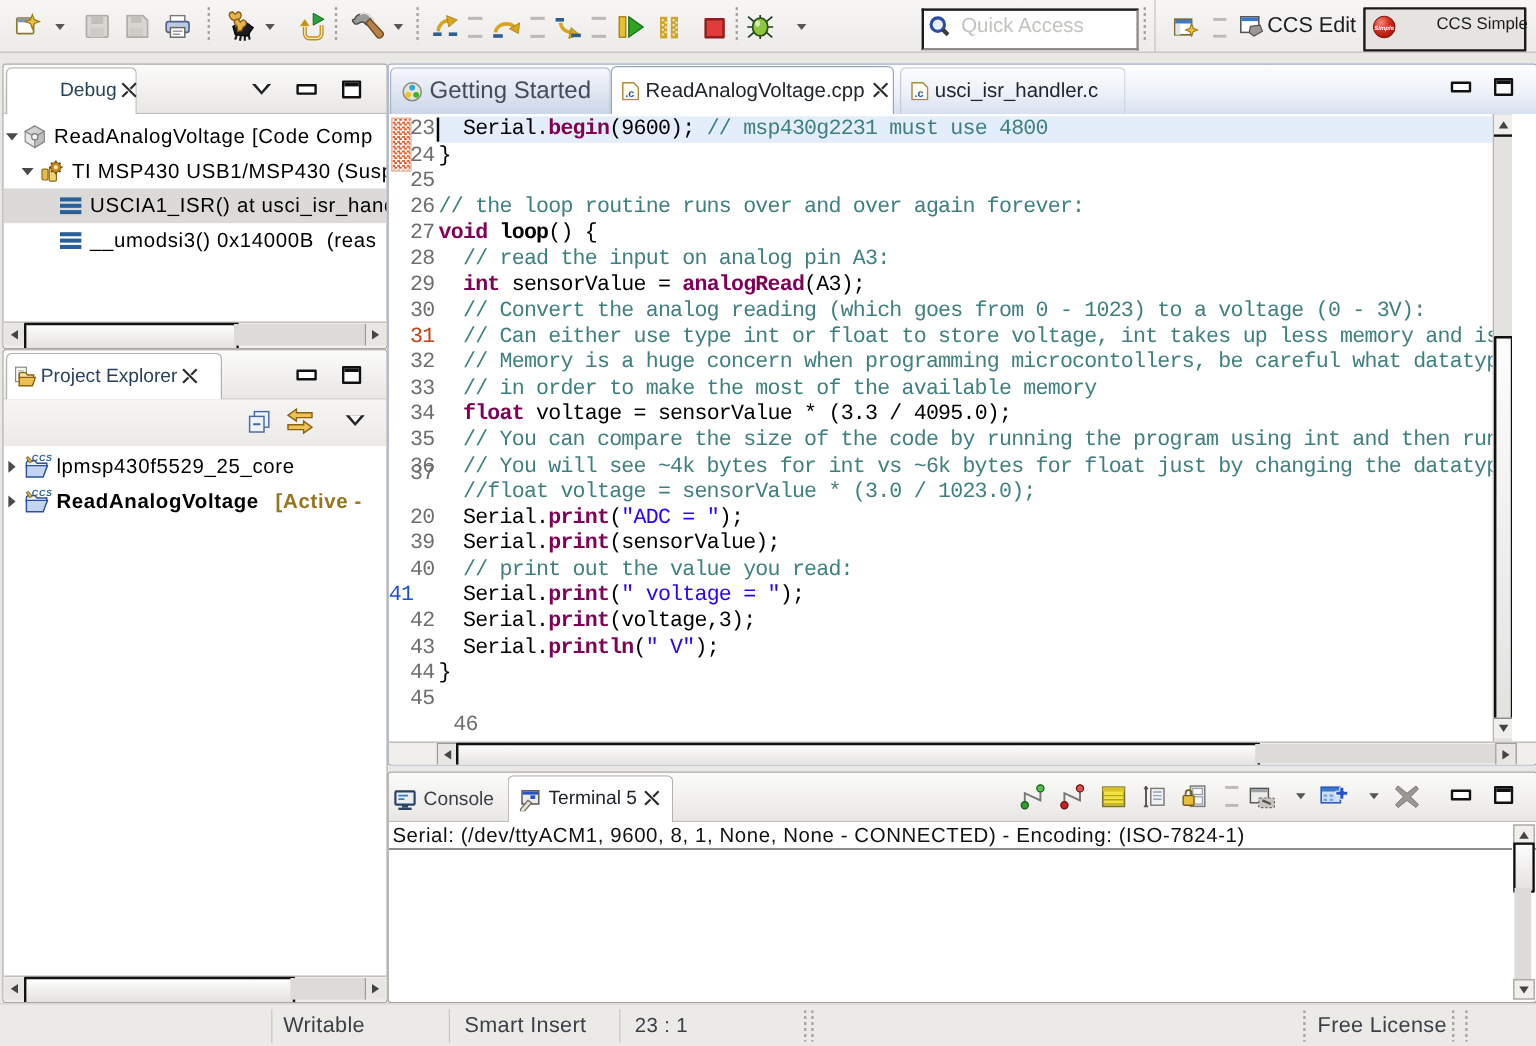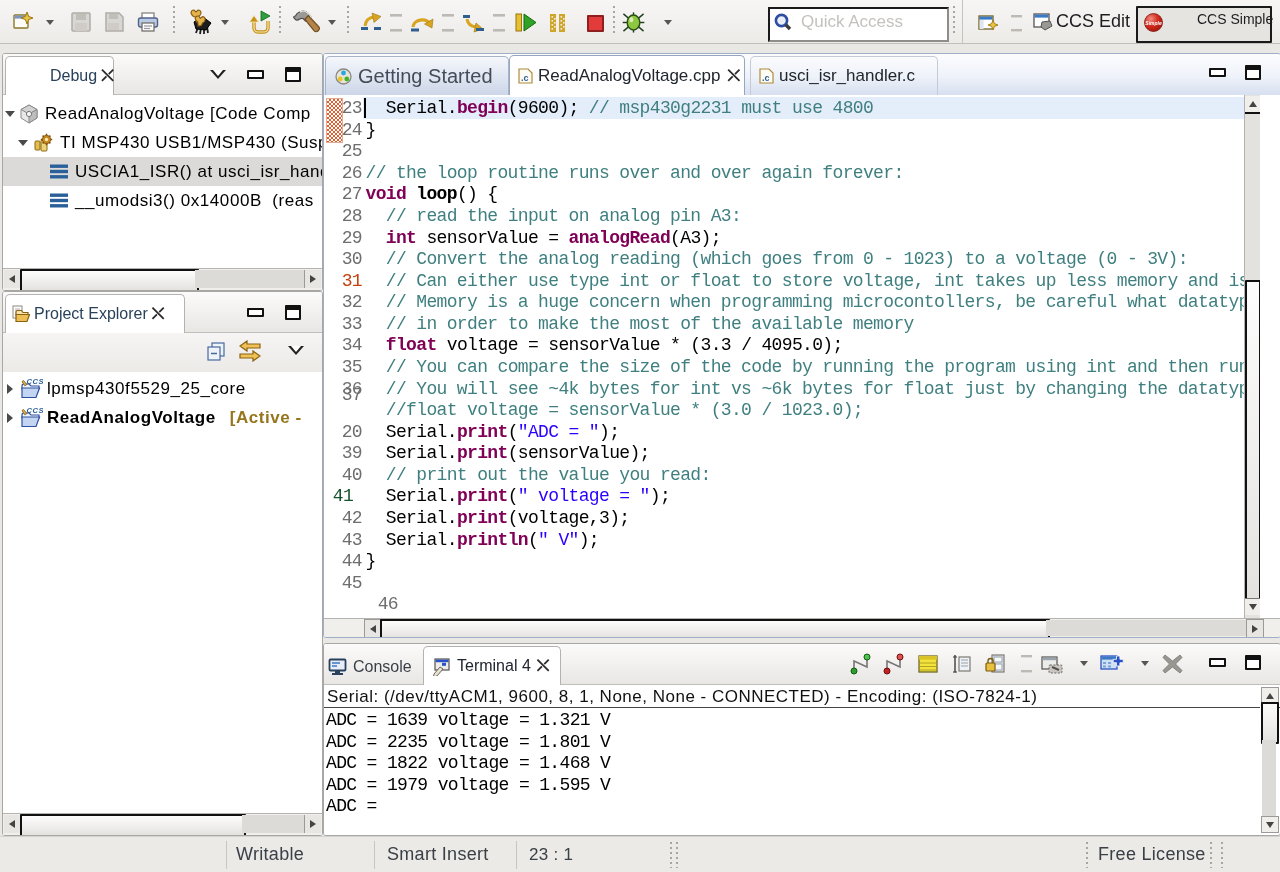"41" div.codeline { color: #14532d -> #1d4ed8; text-align: center -> left }
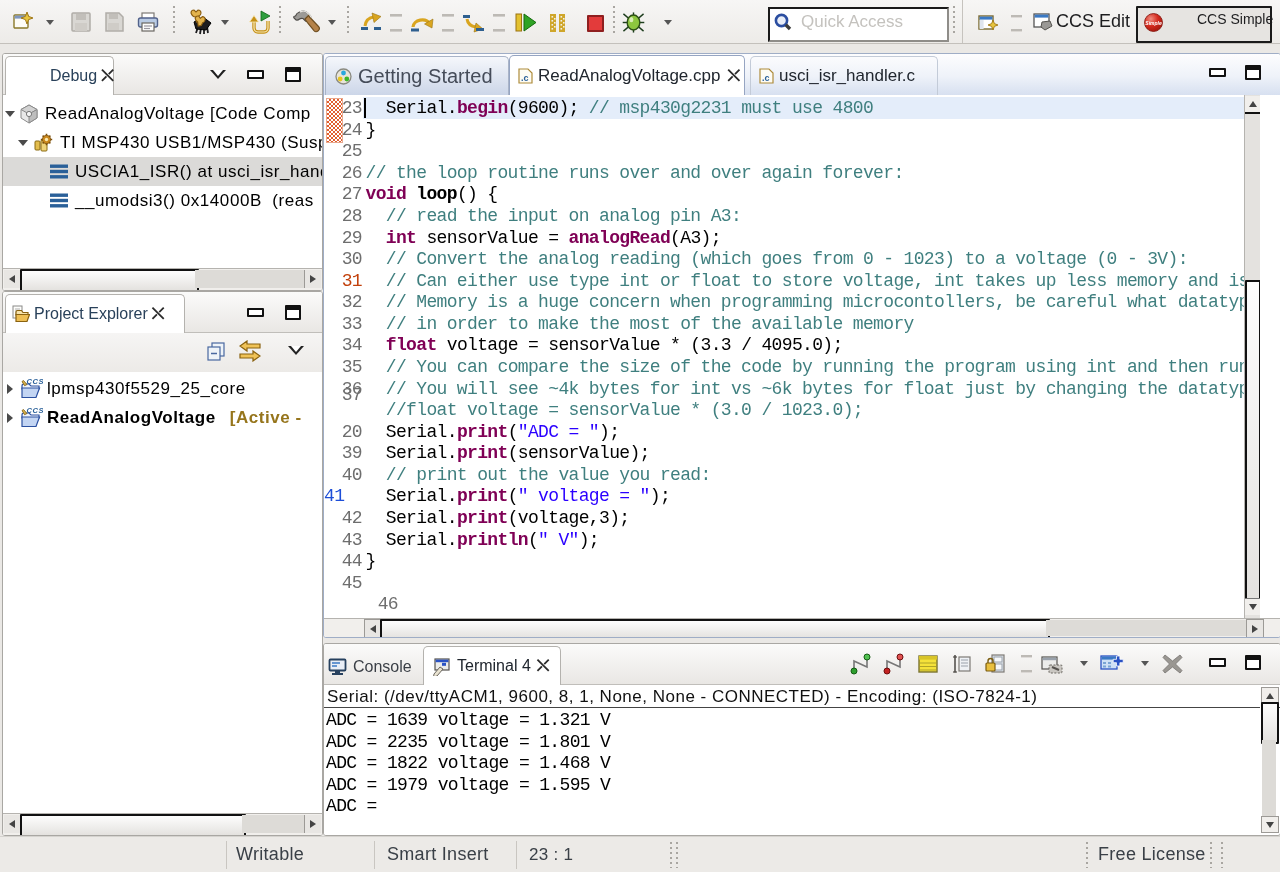"Terminal 4" span { text: 4 -> 5 }
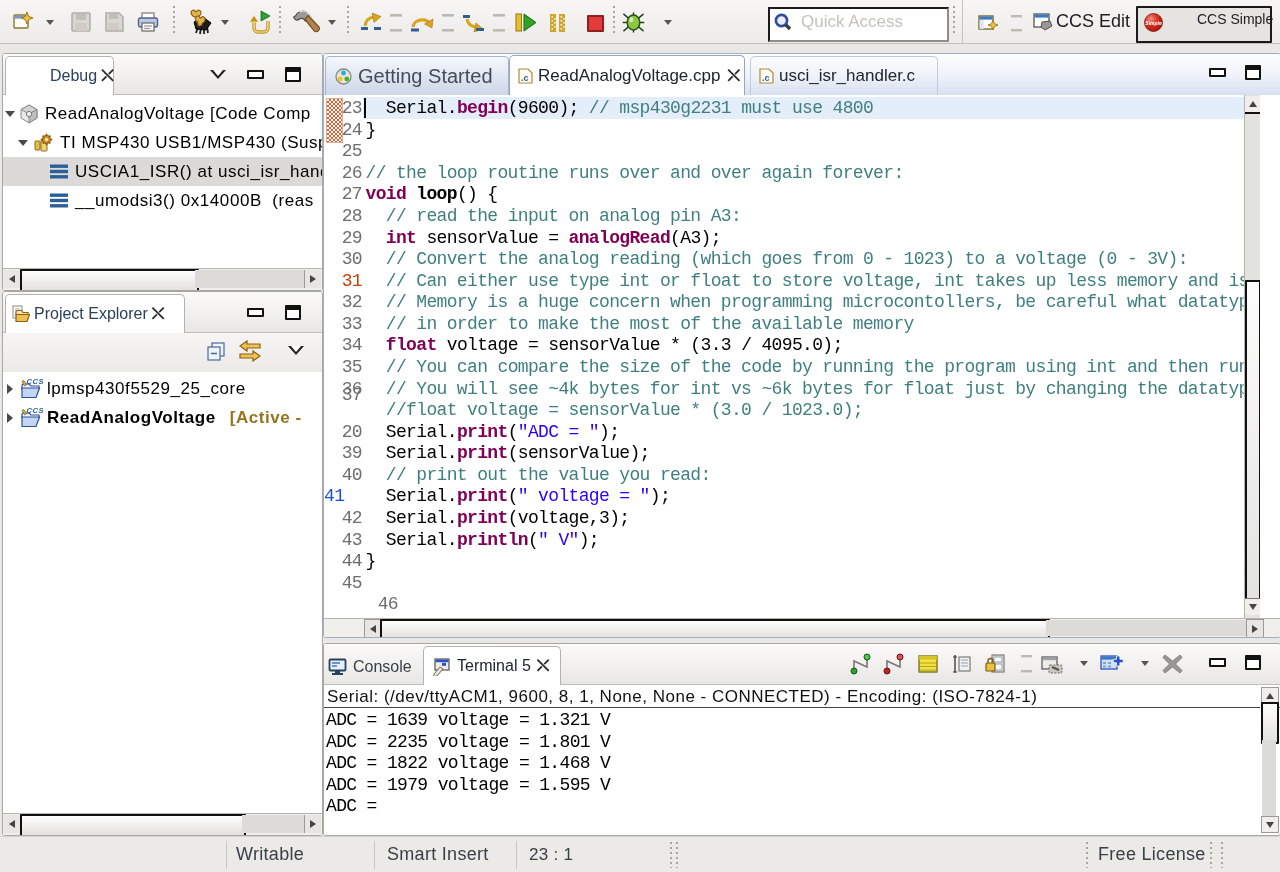"ADC = 1639 voltage =" div.abs { html: <div> <div>ADC = 1639 voltage = 1.321 V</div> <div>ADC = 2235 voltage = 1.801 V</div> <div>ADC = 1822 voltage = 1.468 V</div> <div>ADC = 1979 voltage = 1.595 V</div> <div>ADC =</div> </div> -> none }
